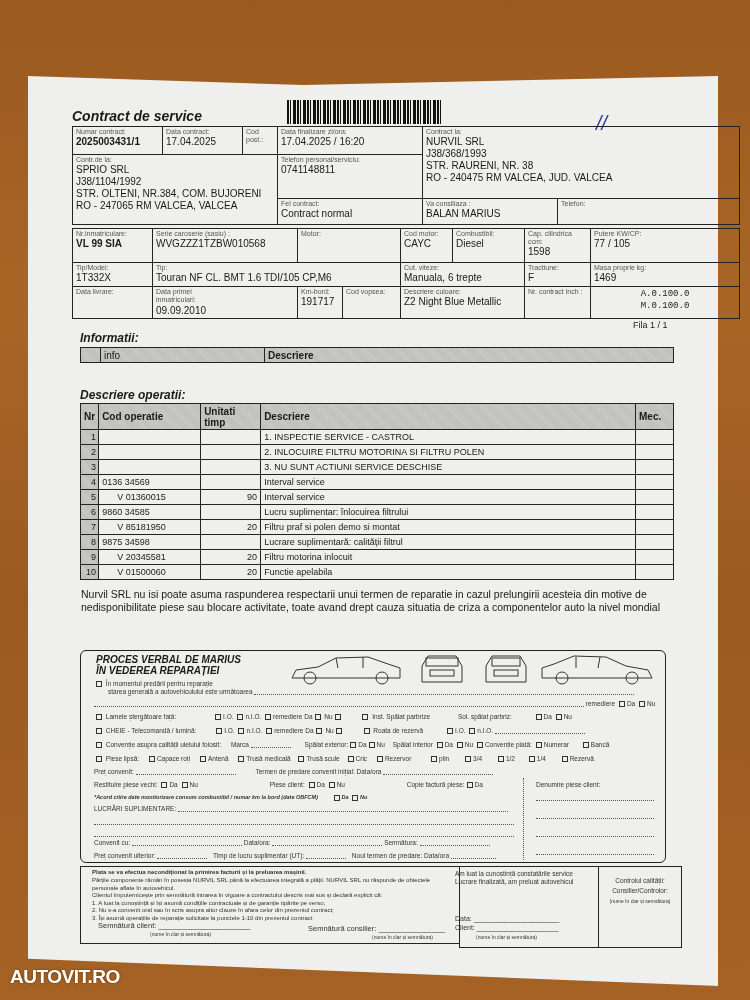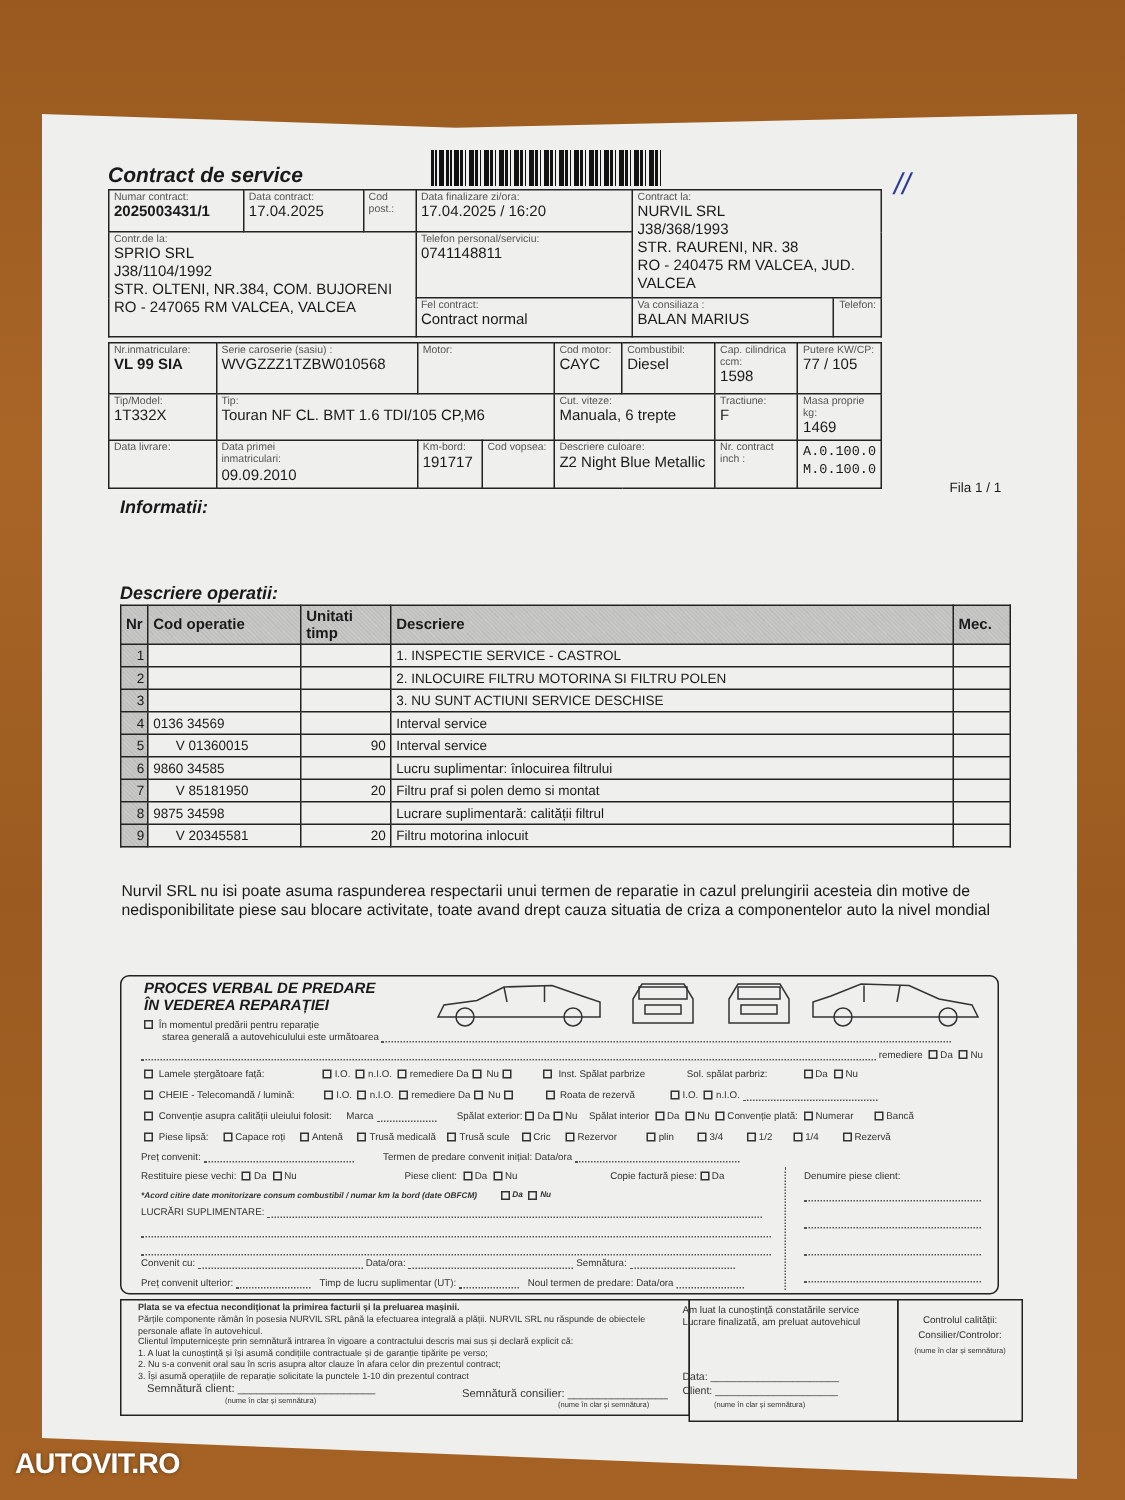"2025003431/1" .hdr-table { width: 516px -> 668px }
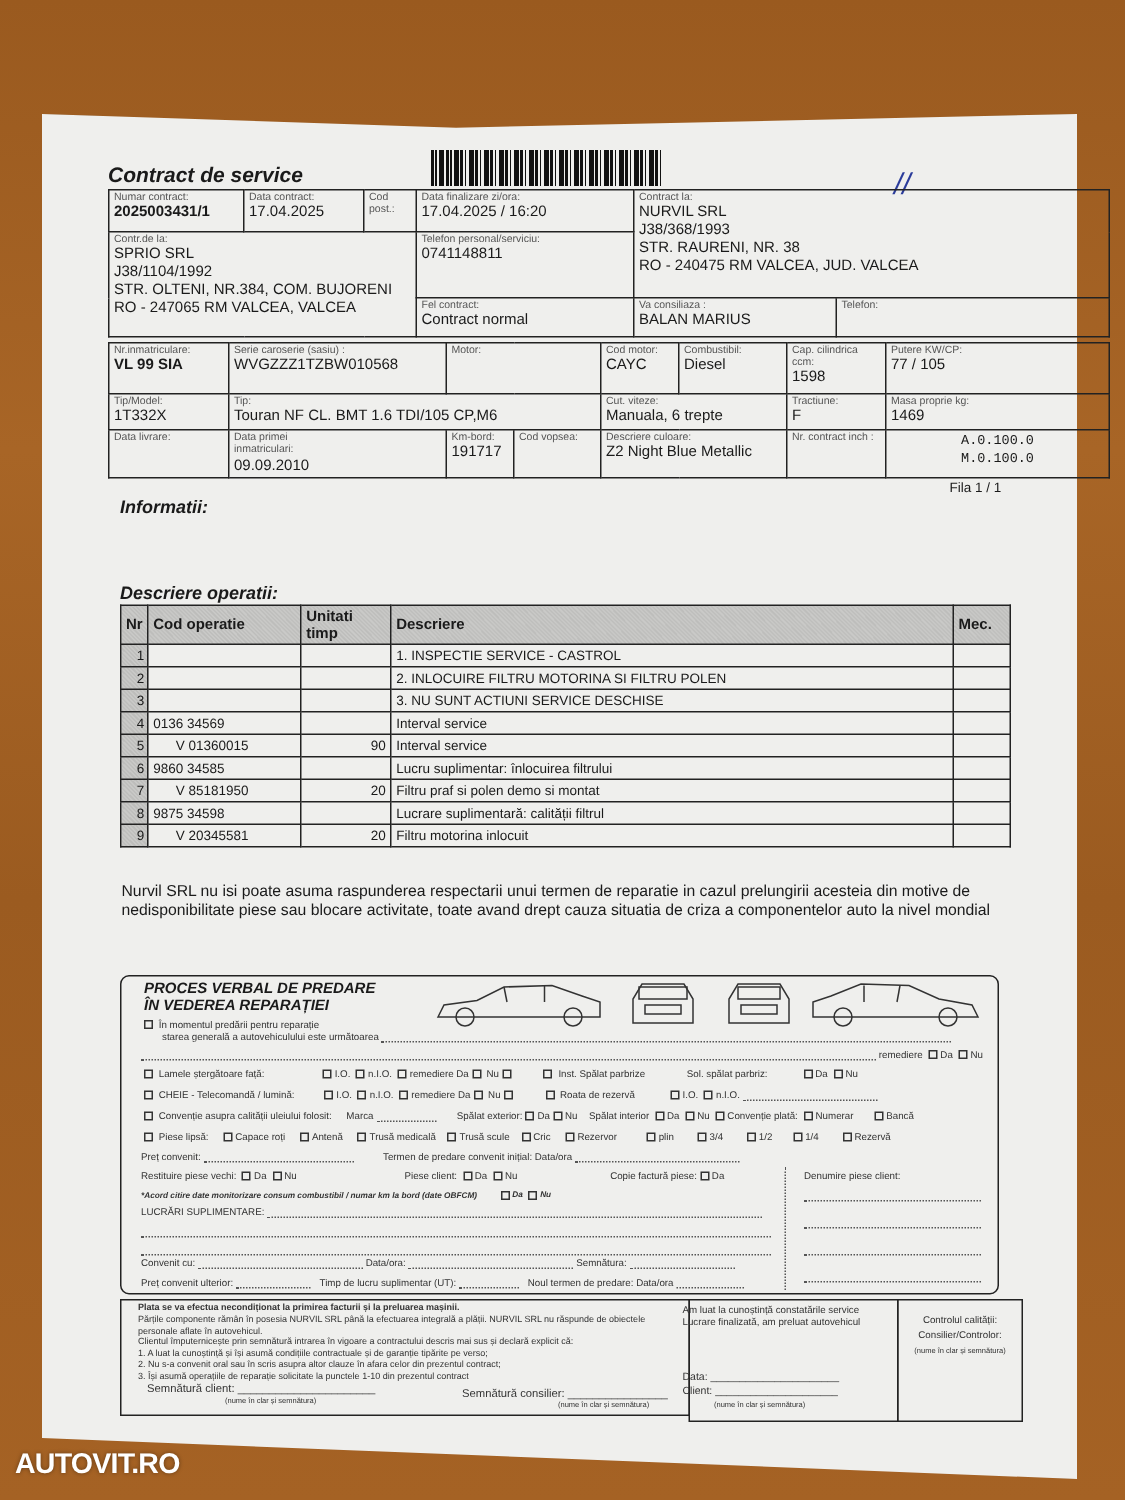"info" tr { html: none -> <tr> <th></th> <th>info</th> <th>Descriere</th> </tr> }
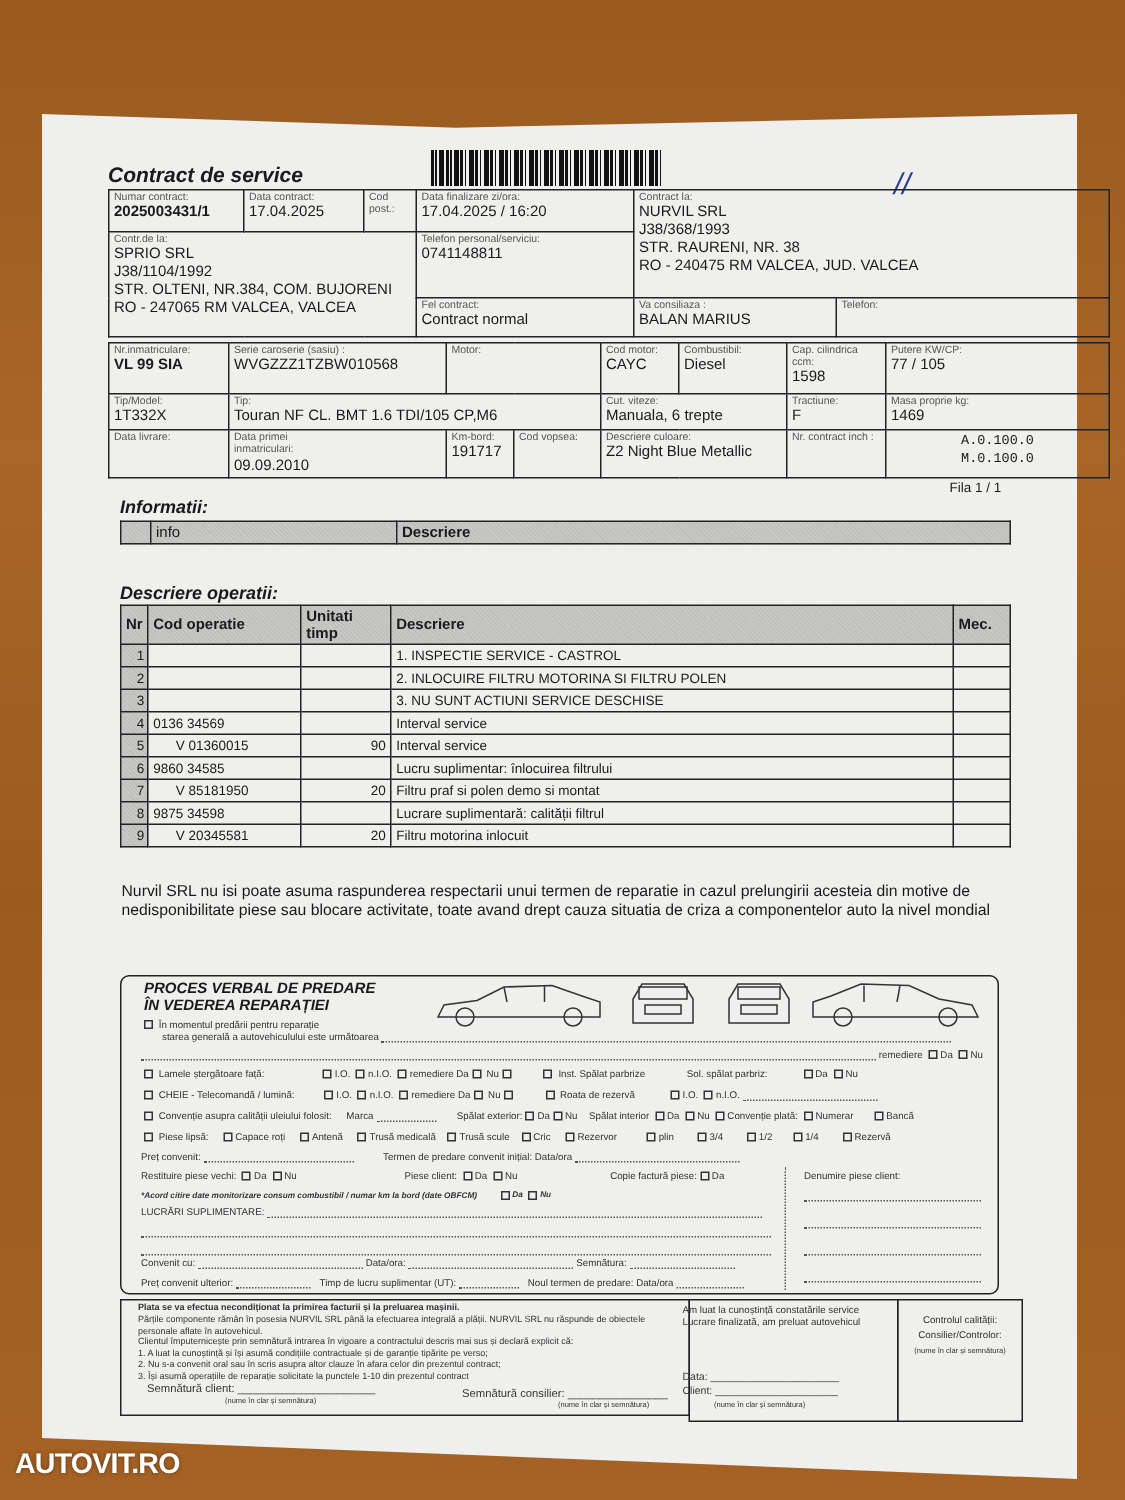"10" tr { html: none -> <tr> <td>10</td> <td>V 01500060</td> <td>20</td> <td>Functie apelabila</td> <td></td> </tr> }
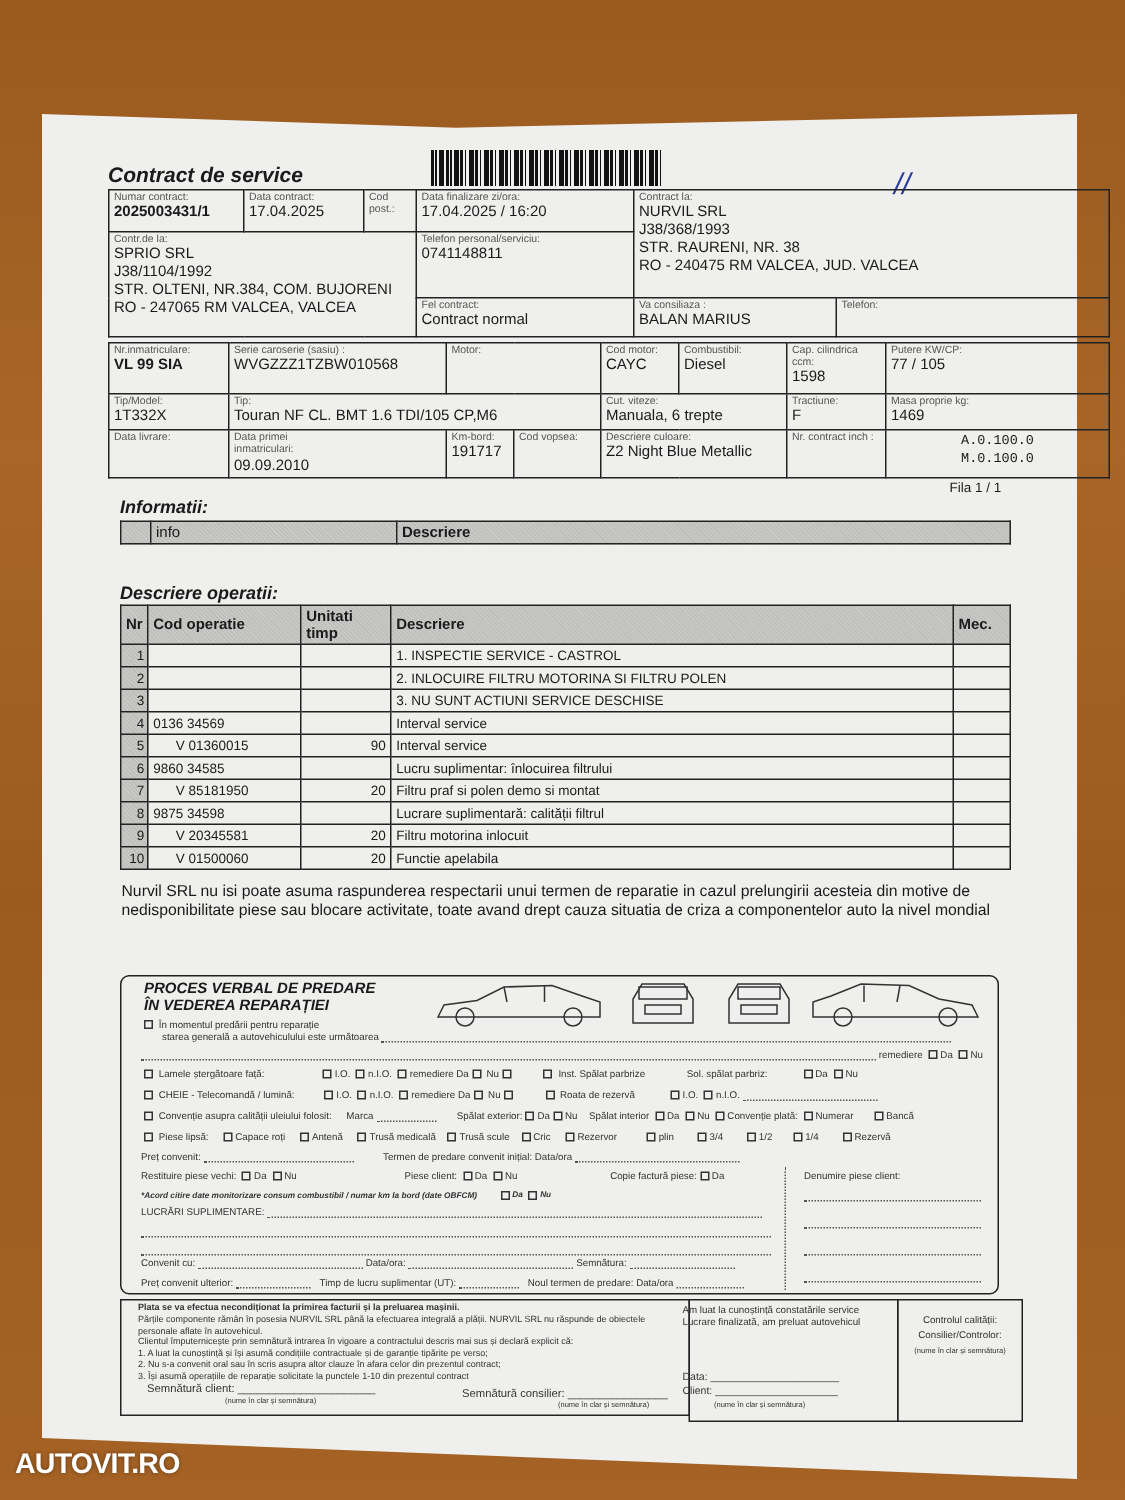"PROCES VERBAL DE PREDARE" div { text: PREDARE -> MARIUS }
